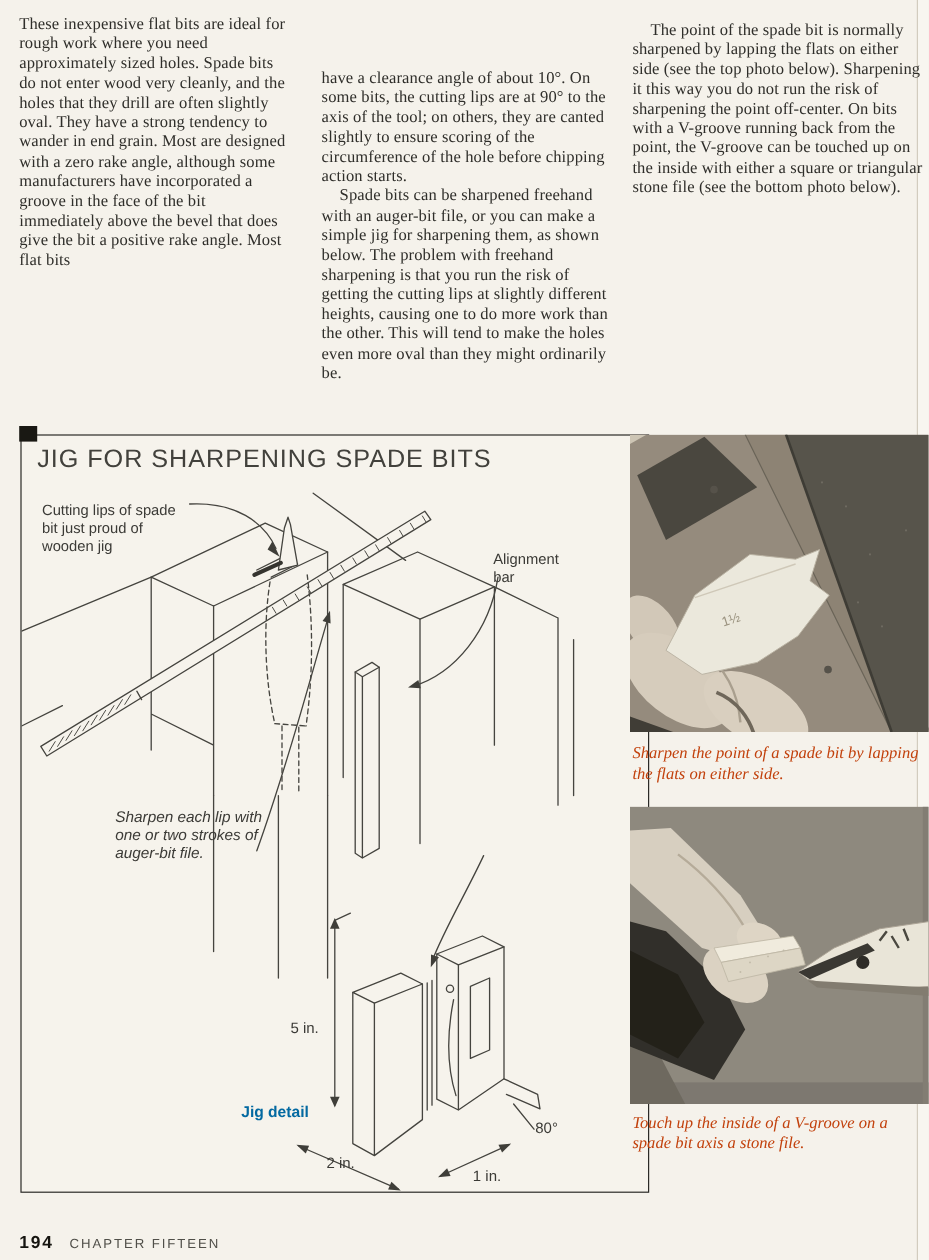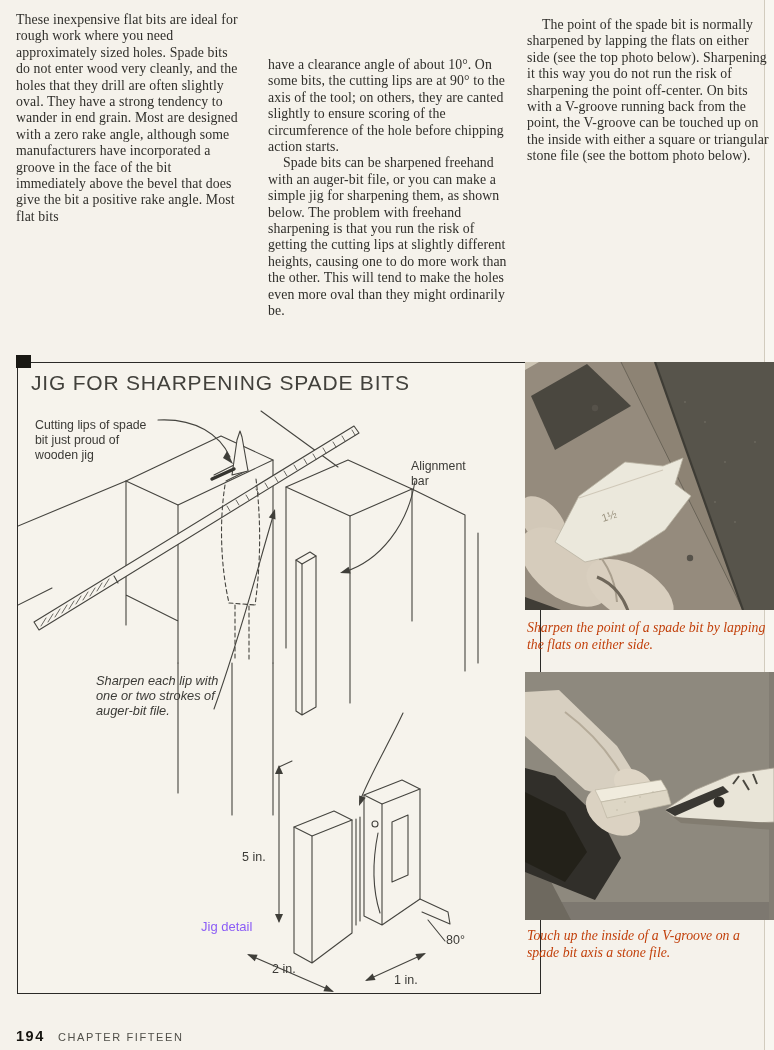"Jig detail" .dlabel.bd { color: #8b5cf6 -> #0369a1; font-weight: normal -> bold }
